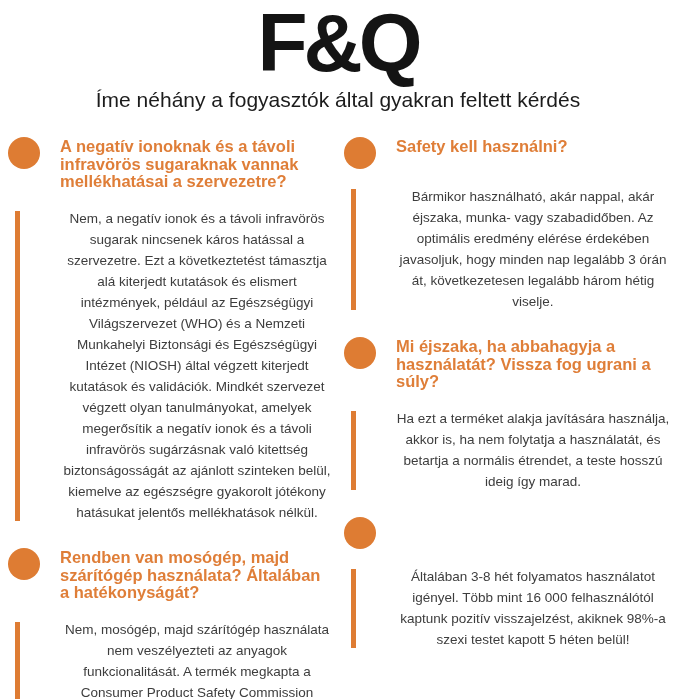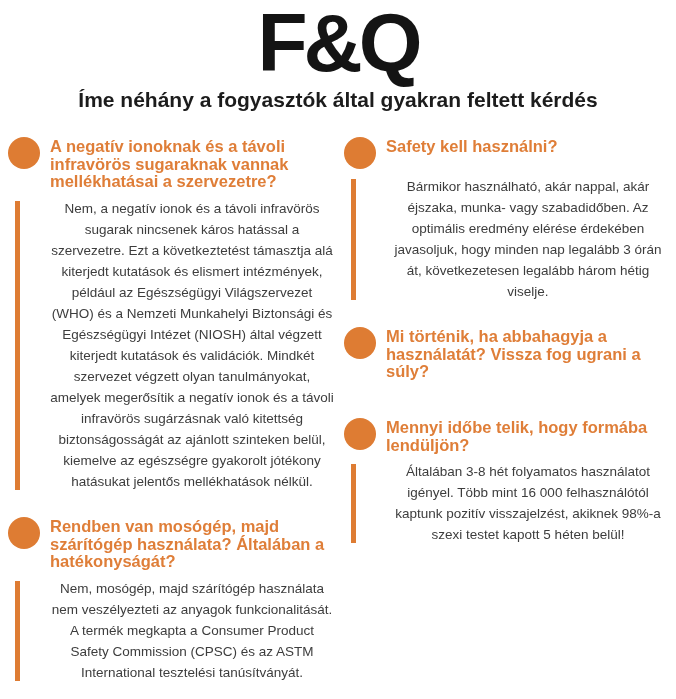"Íme néhány a fogyasztók által" .page-subtitle { font-weight: 700 -> 400 }
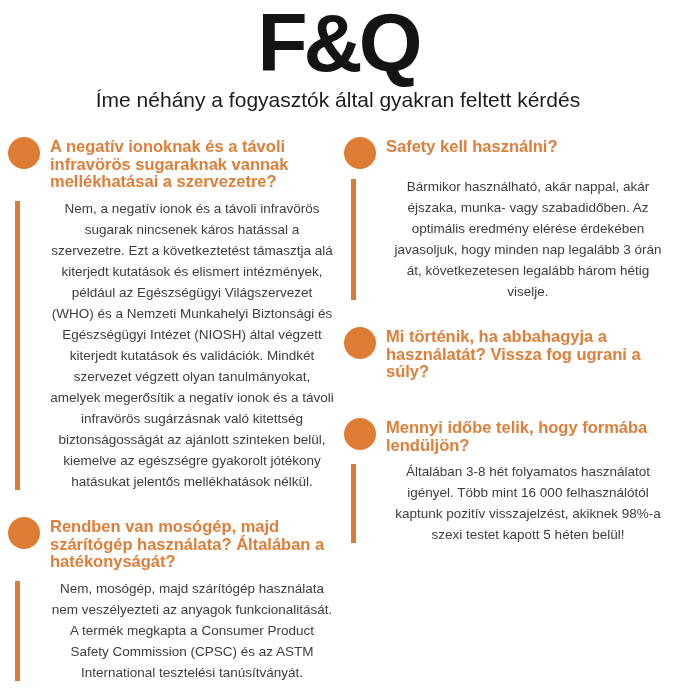"A negatív ionoknak és a" .faq-item { gap: none -> 10px }
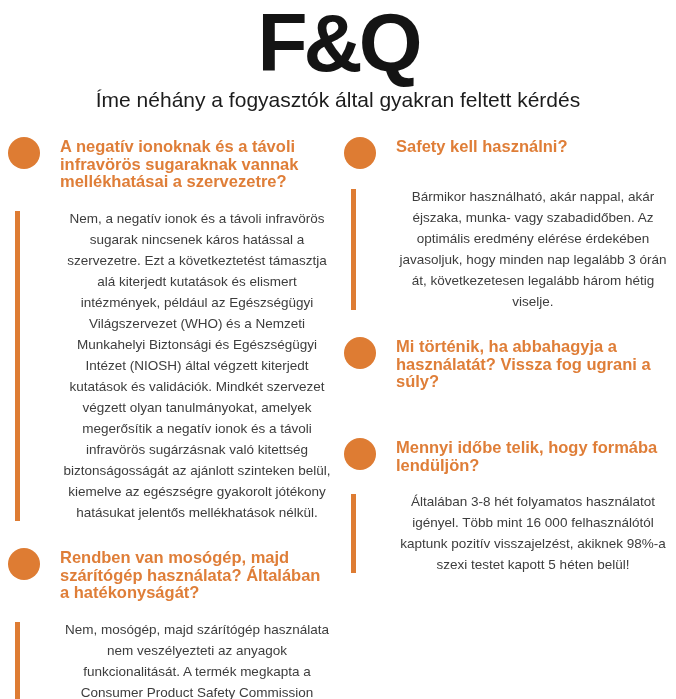"Mi történik, ha abbahagyja a" h3.question { text: történik -> éjszaka }
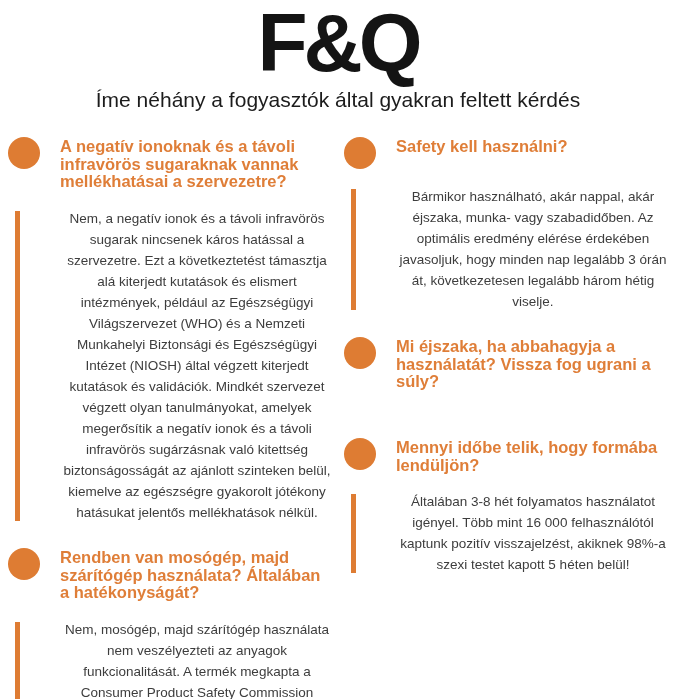"Ha ezt a terméket alakja" p.answer { html: none -> <p>Ha ezt a terméket alakja javítására használja, akkor is, ha nem folytatja a használatát, és betartja a normális étrendet, a teste hosszú ideig így marad.</p> }
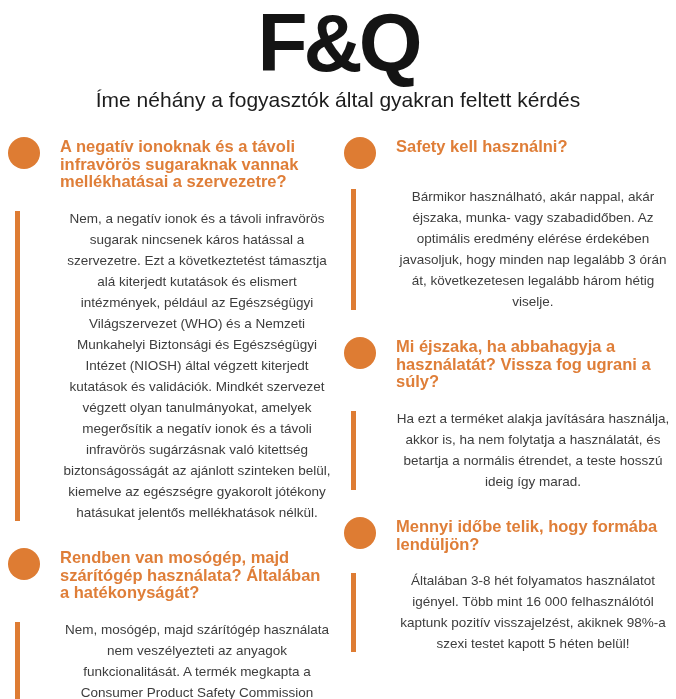"Mennyi időbe telik, hogy formába" h3.question { html: <h3>Mennyi időbe telik, hogy formába lendüljön?</h3> -> none }
